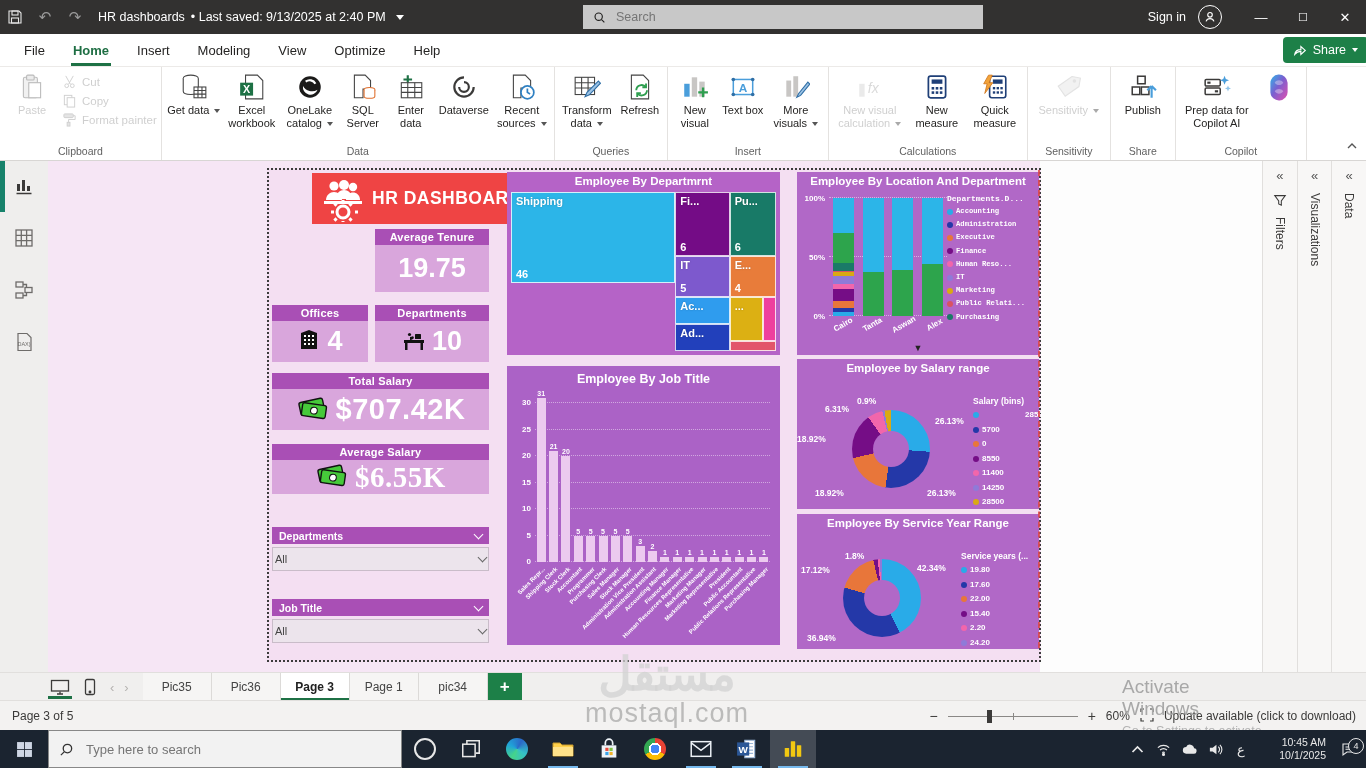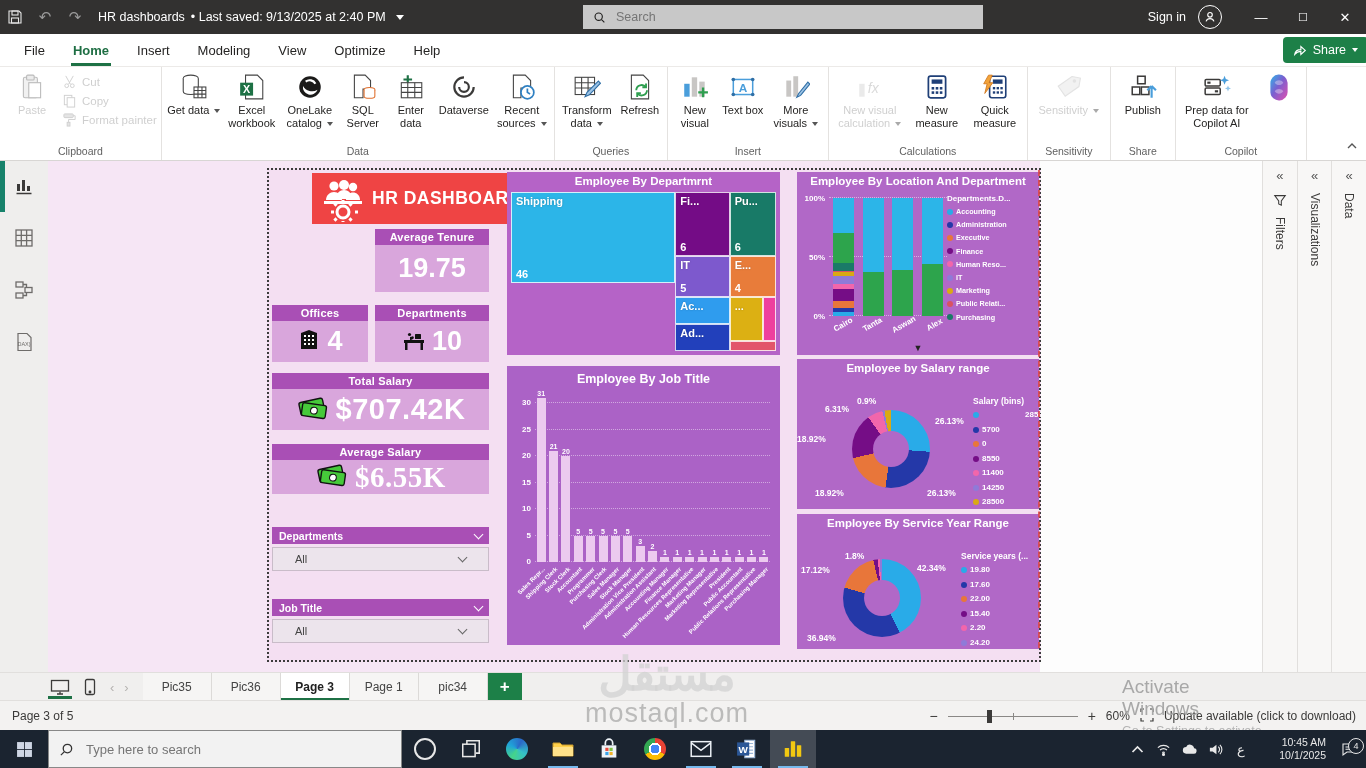"Departments.D..." div.legend { font-family: none -> Liberation Mono, monospace }
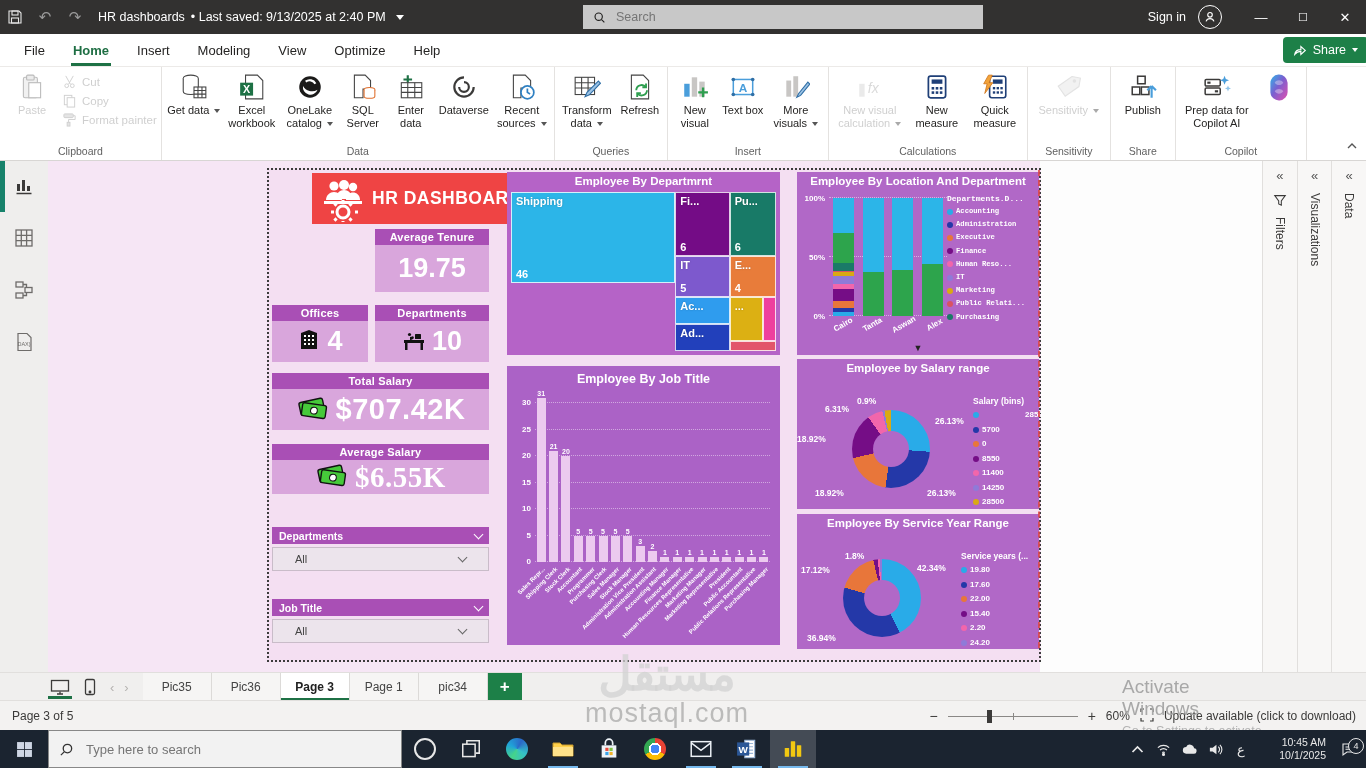"All" .slicer-drop { padding: 0 22px -> 0 2px }
